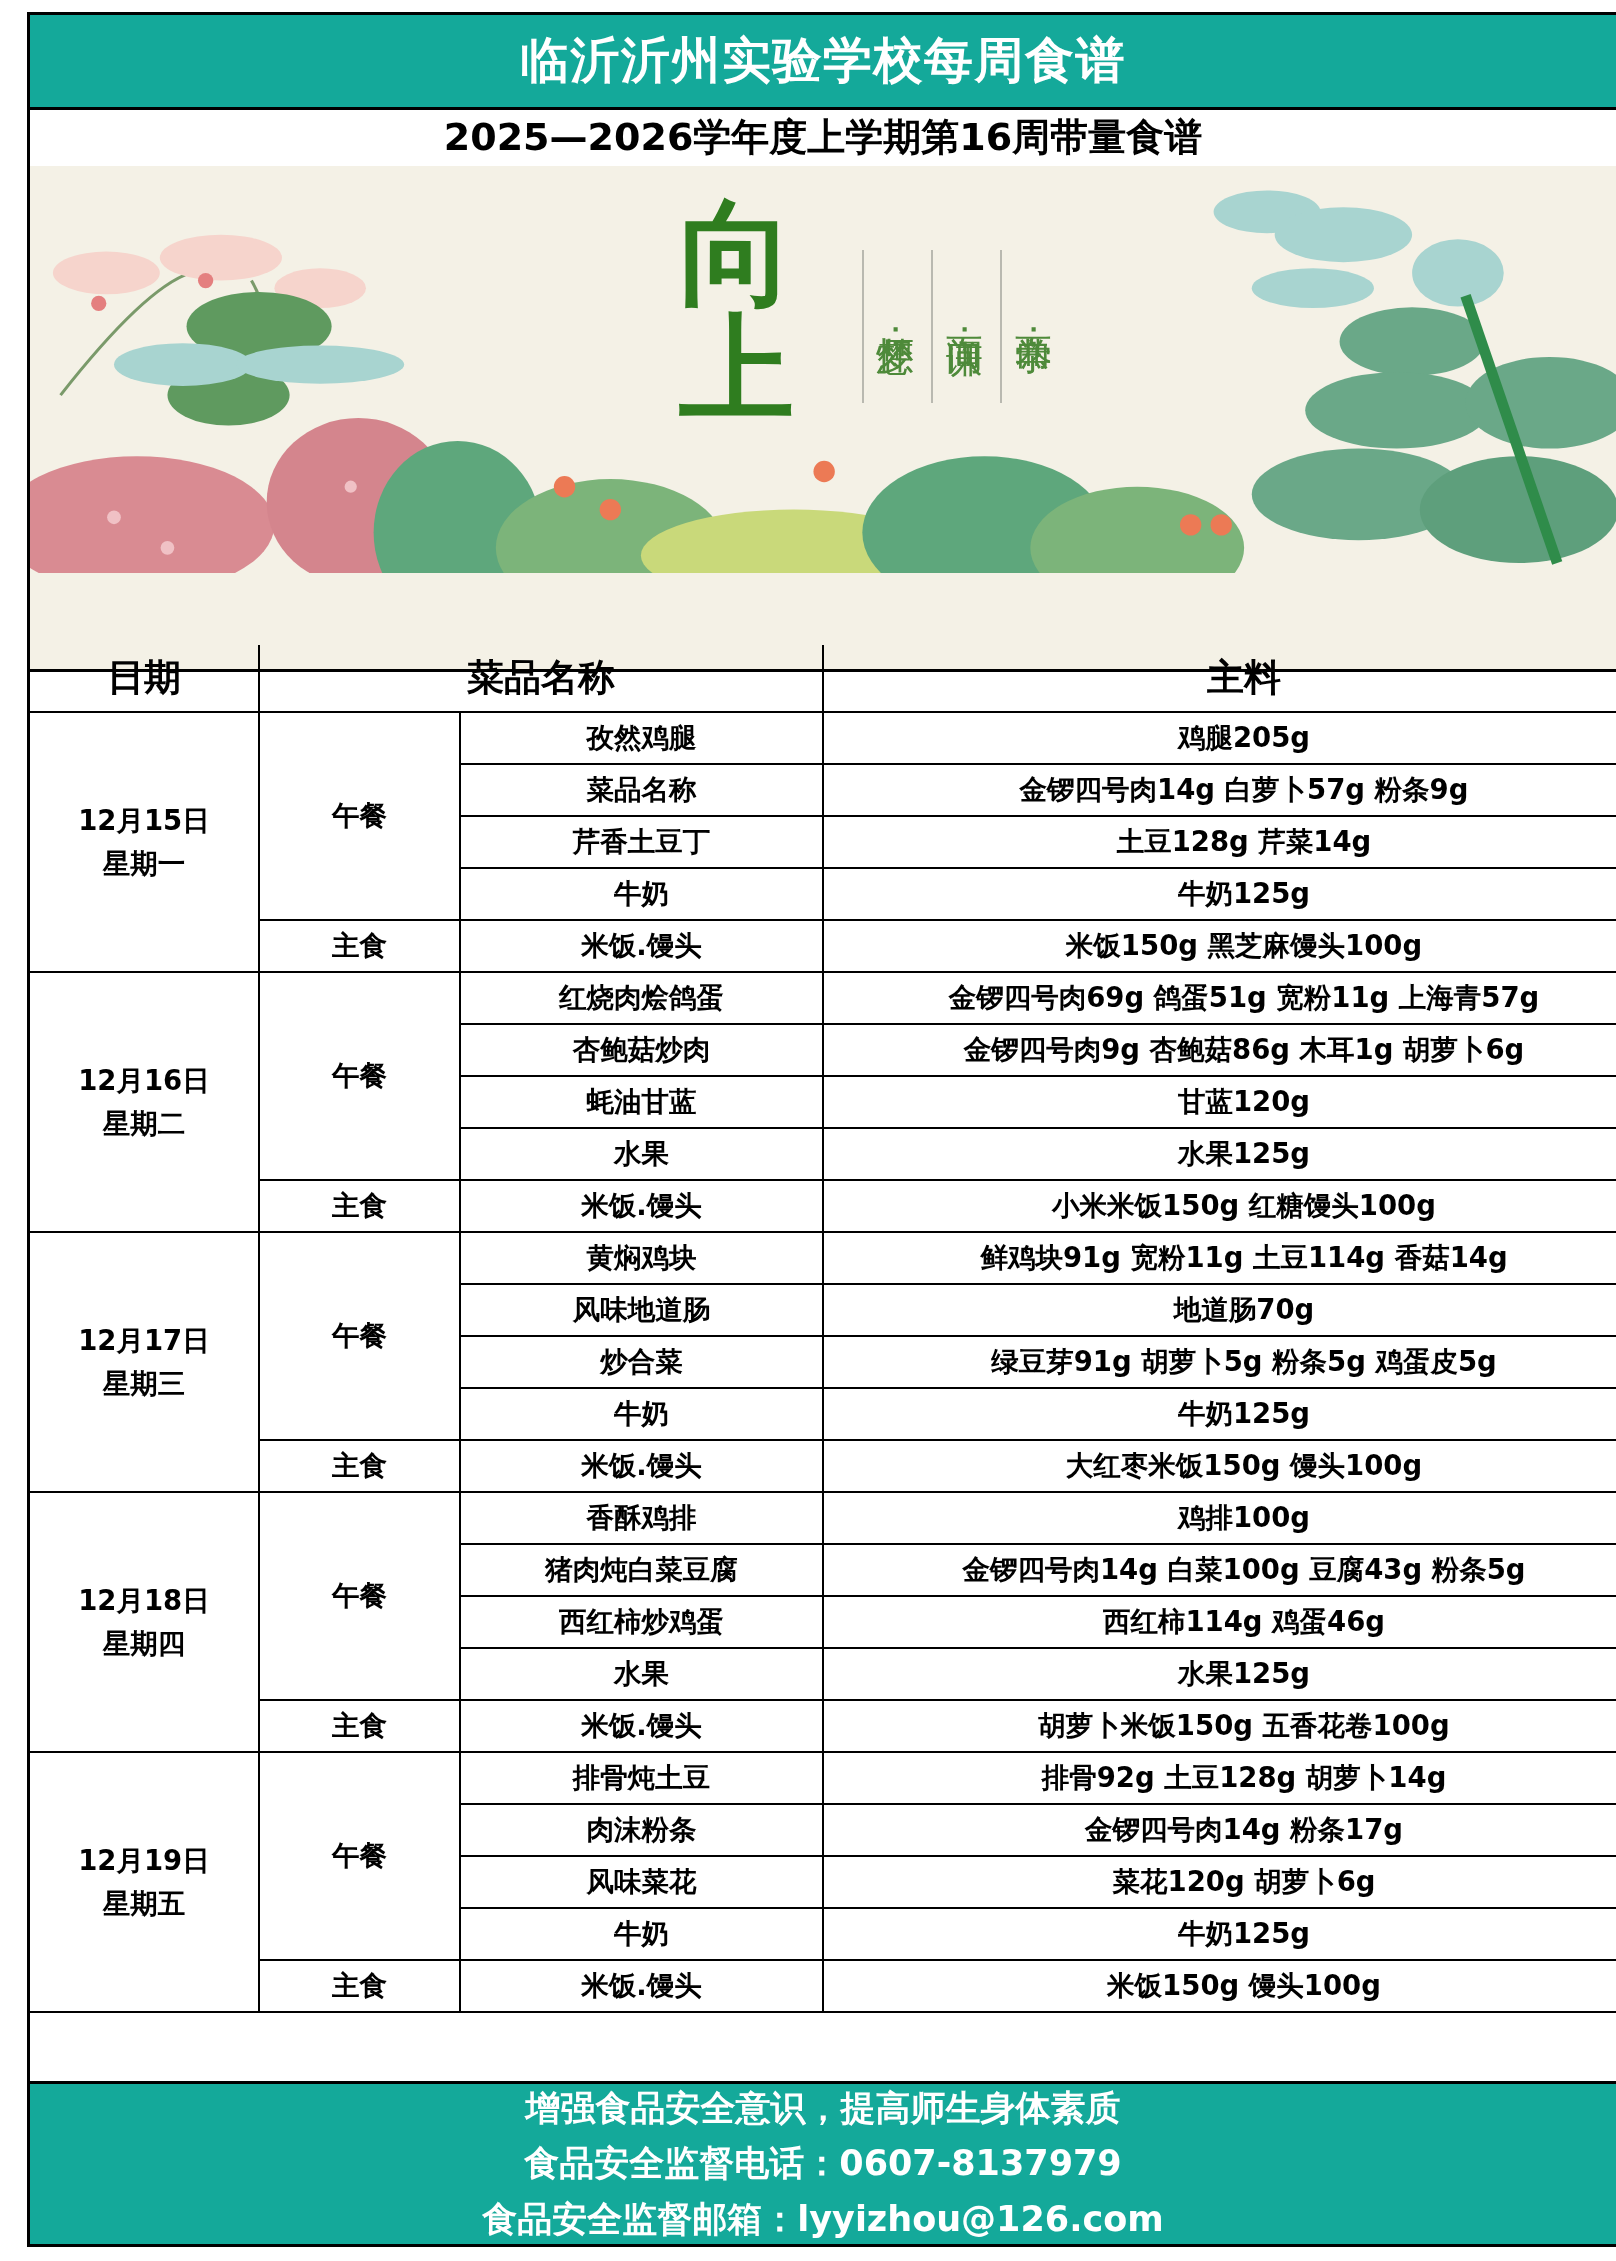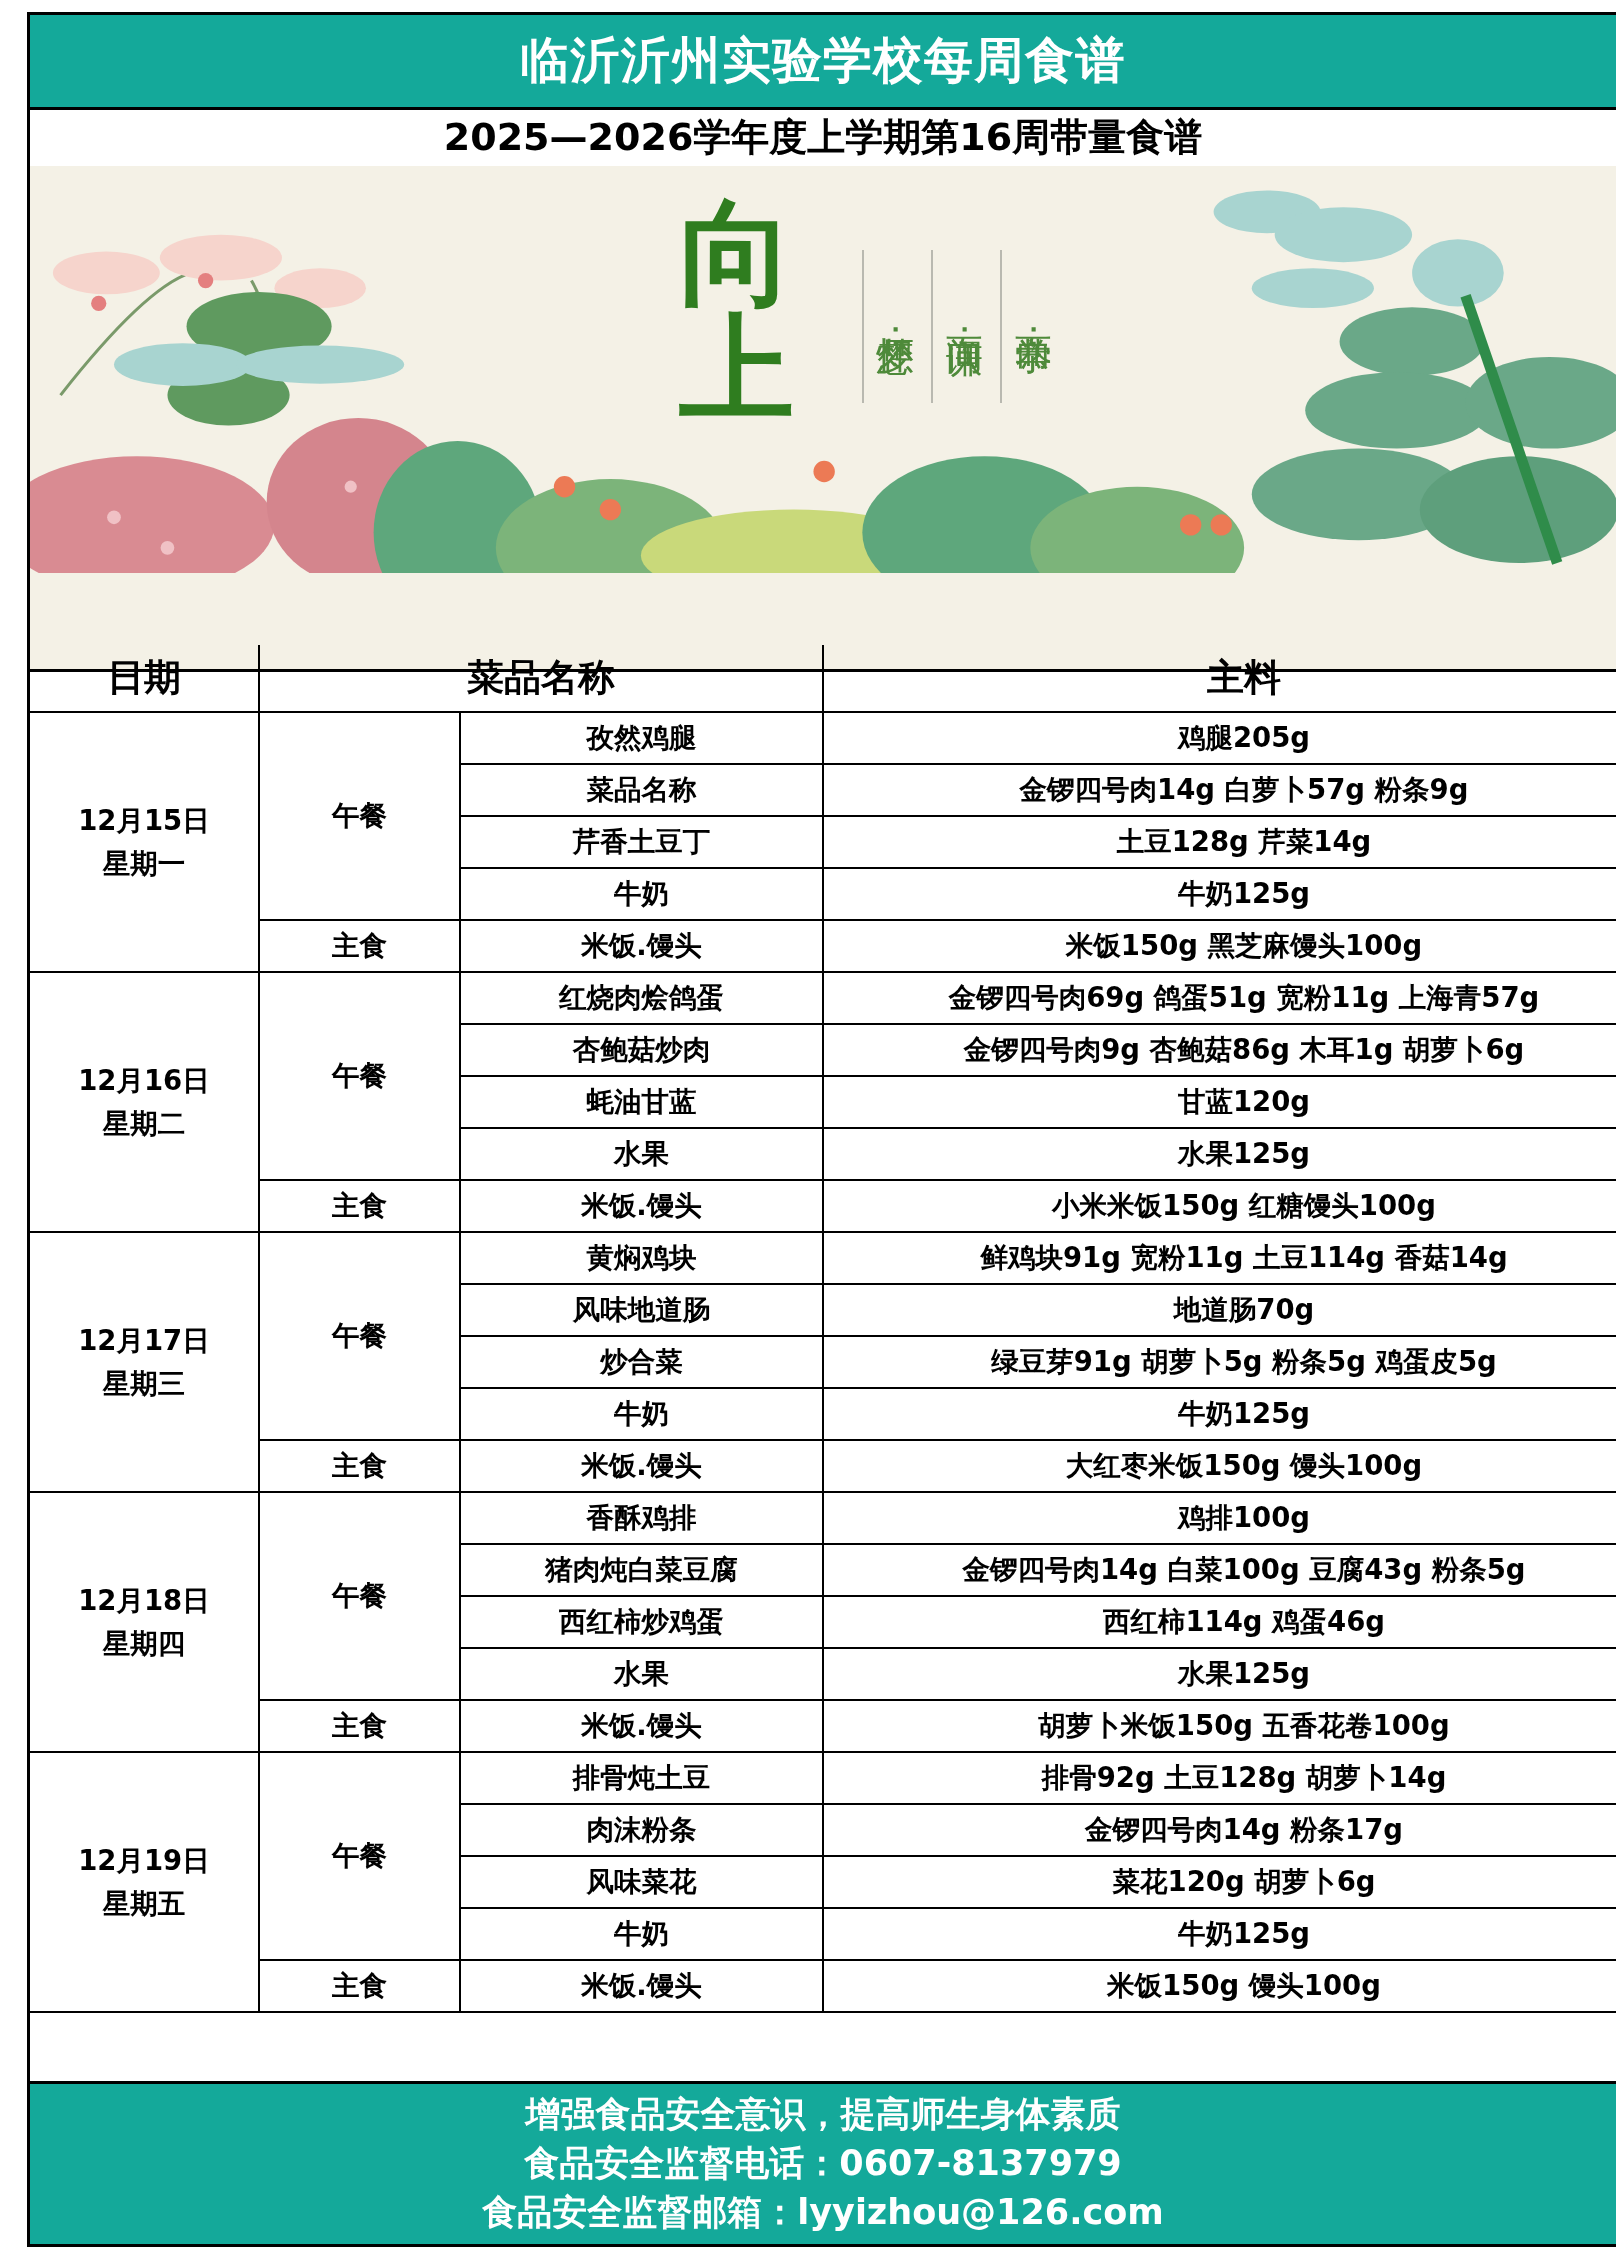"增强食品安全意识，提高师生身体素质" .footer { justify-content: center -> space-between }
